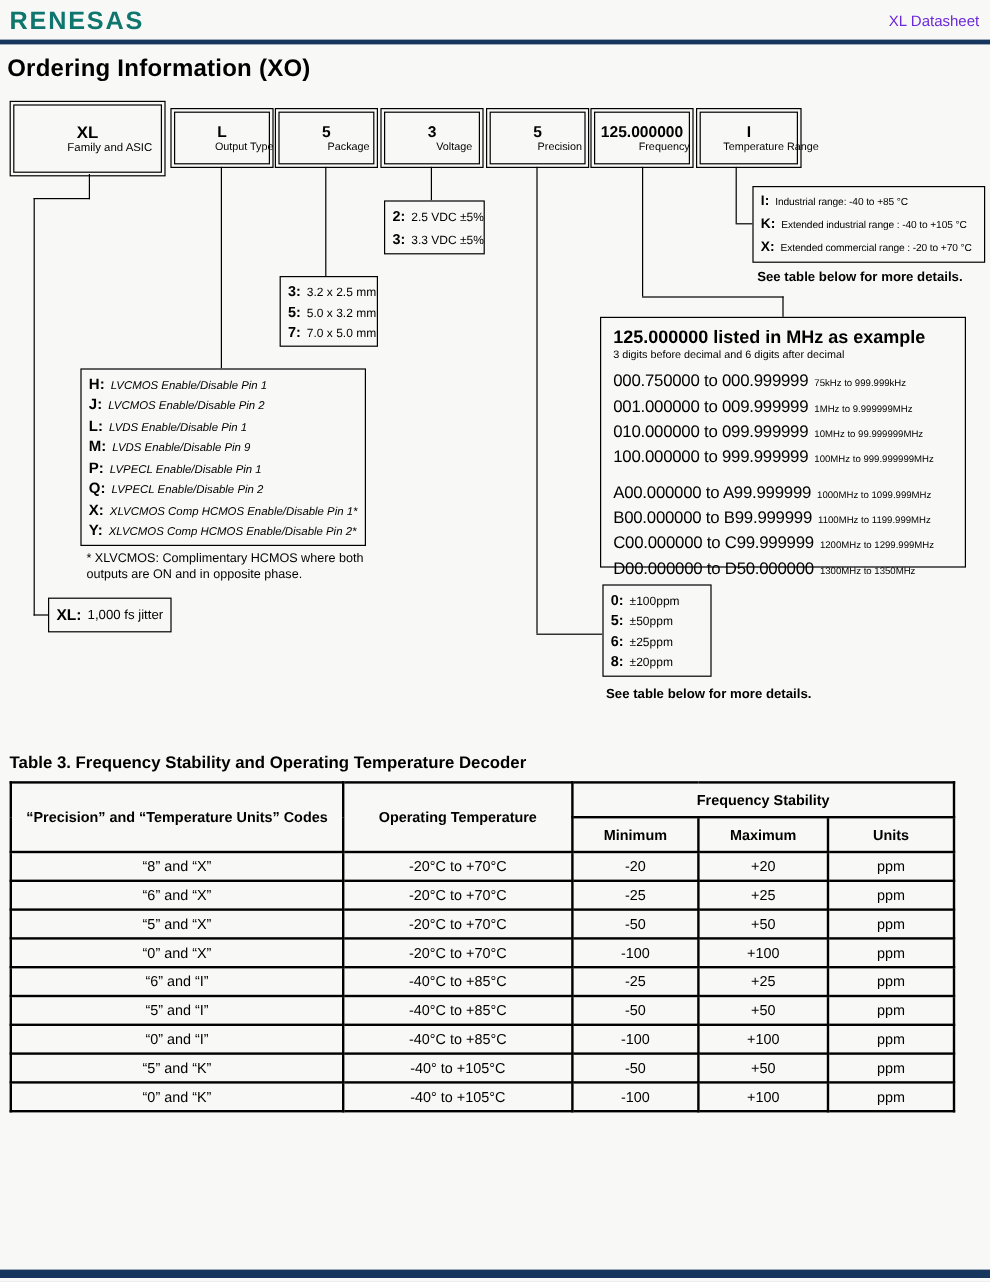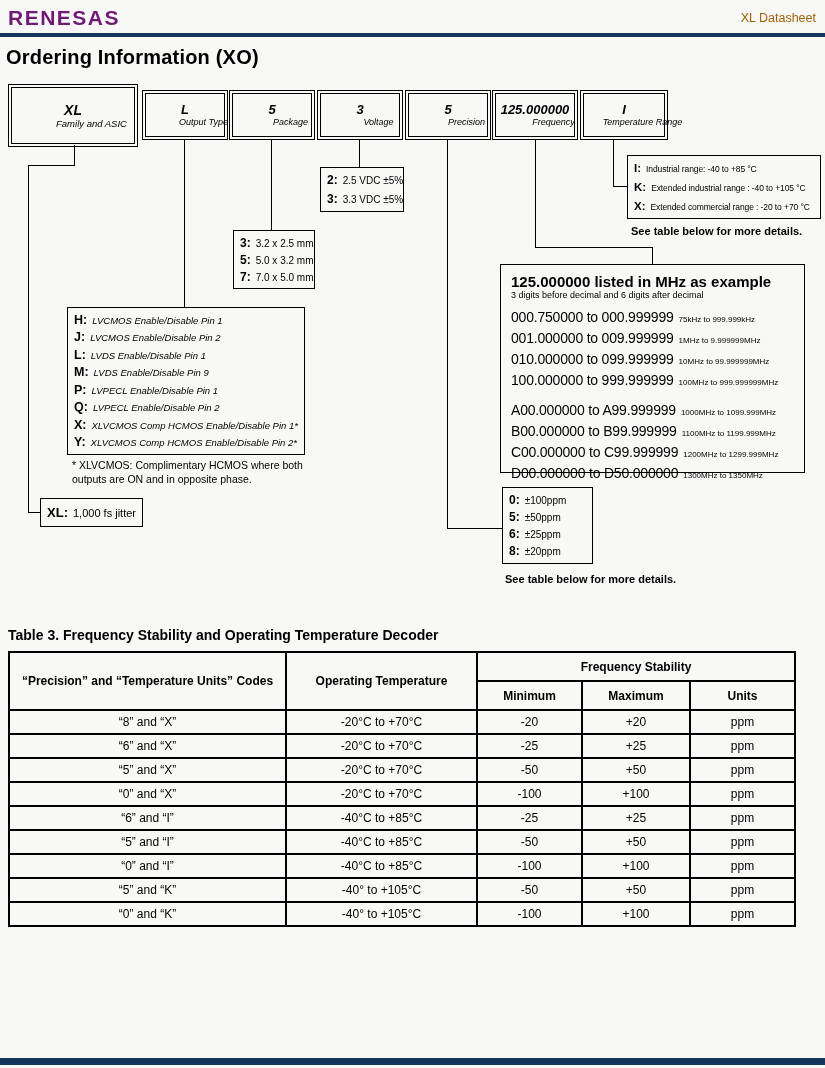"RENESAS" .logo { color: #701a75 -> #0f766e }
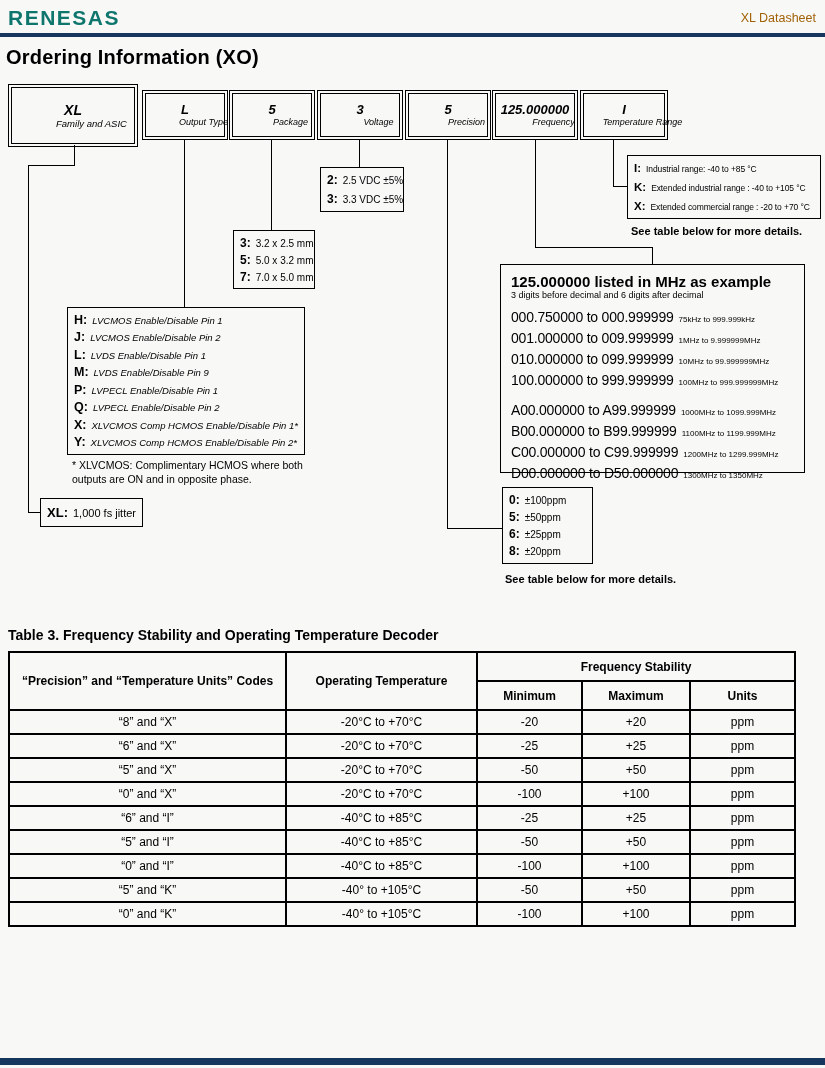"XL Datasheet" .doc-title { color: #a16207 -> #6d28d9 }
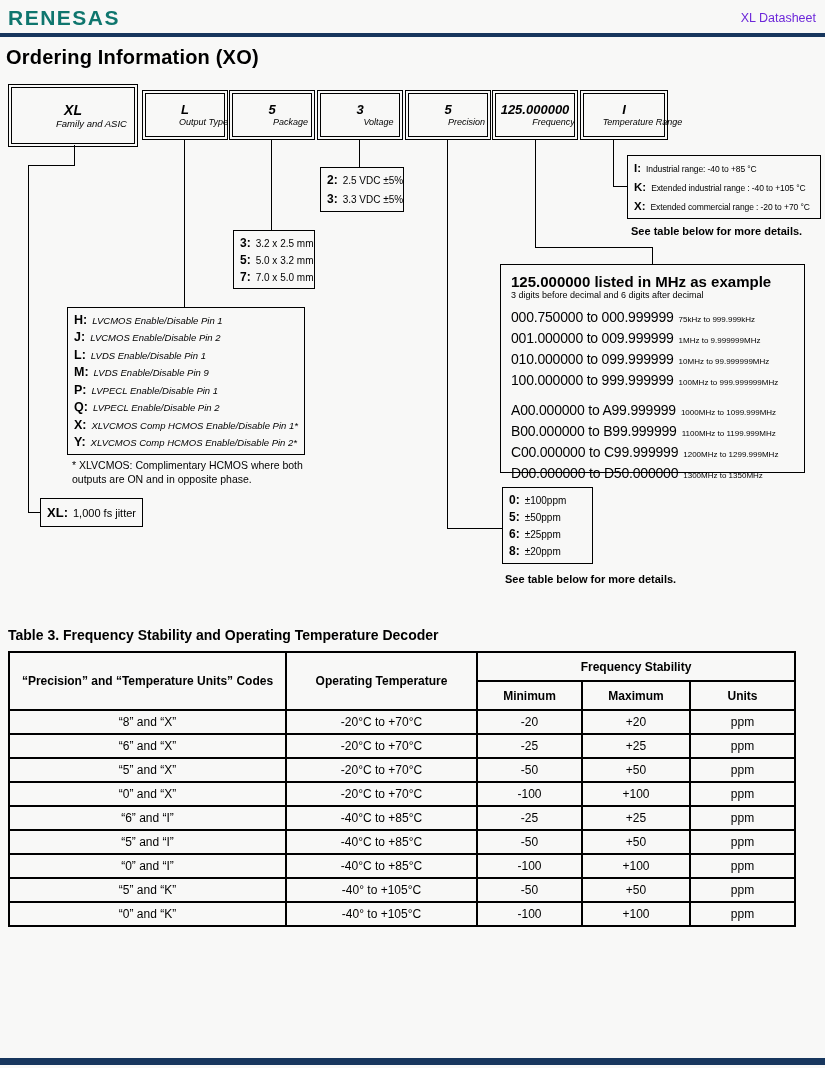"XL" .pn-box { font-style: italic -> none }
